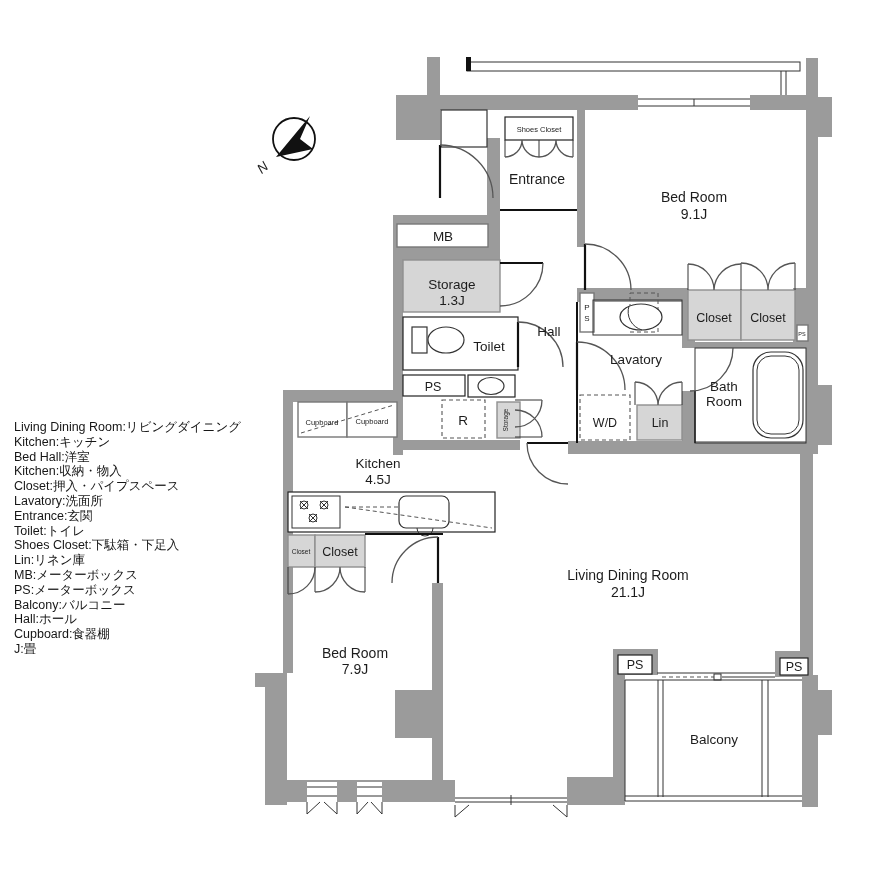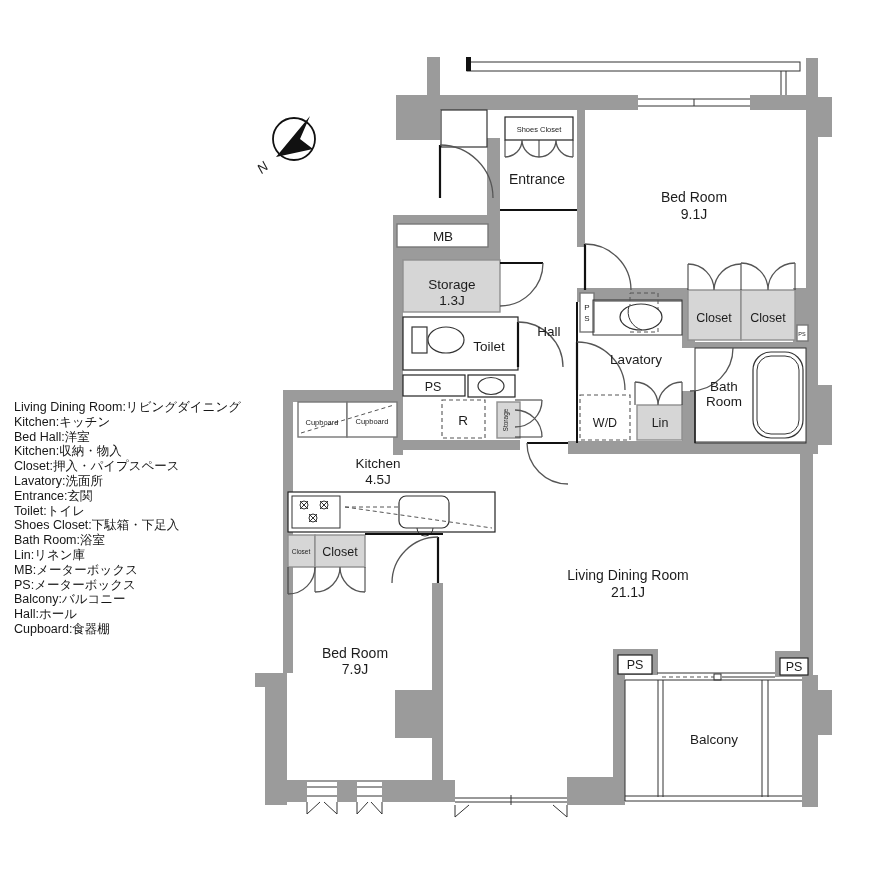"Living Dining Room:リビングダイニング" .legend { top: 400px -> 420px }
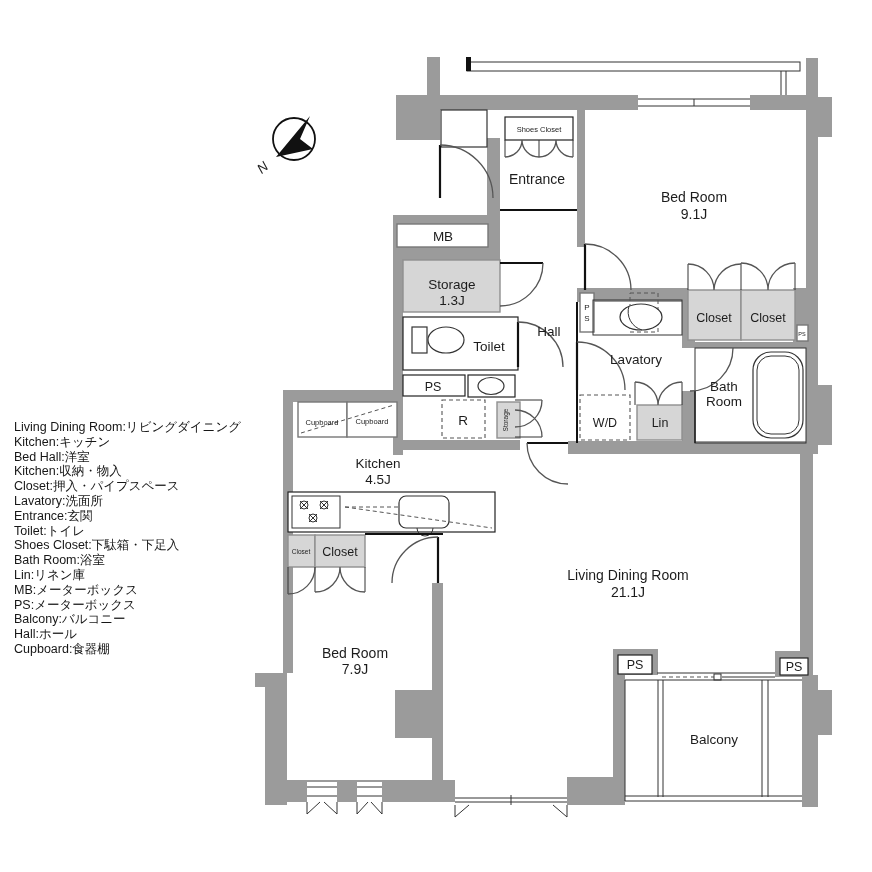"Bath Room:浴室" div { html: <div>Bath Room:浴室</div> -> none }
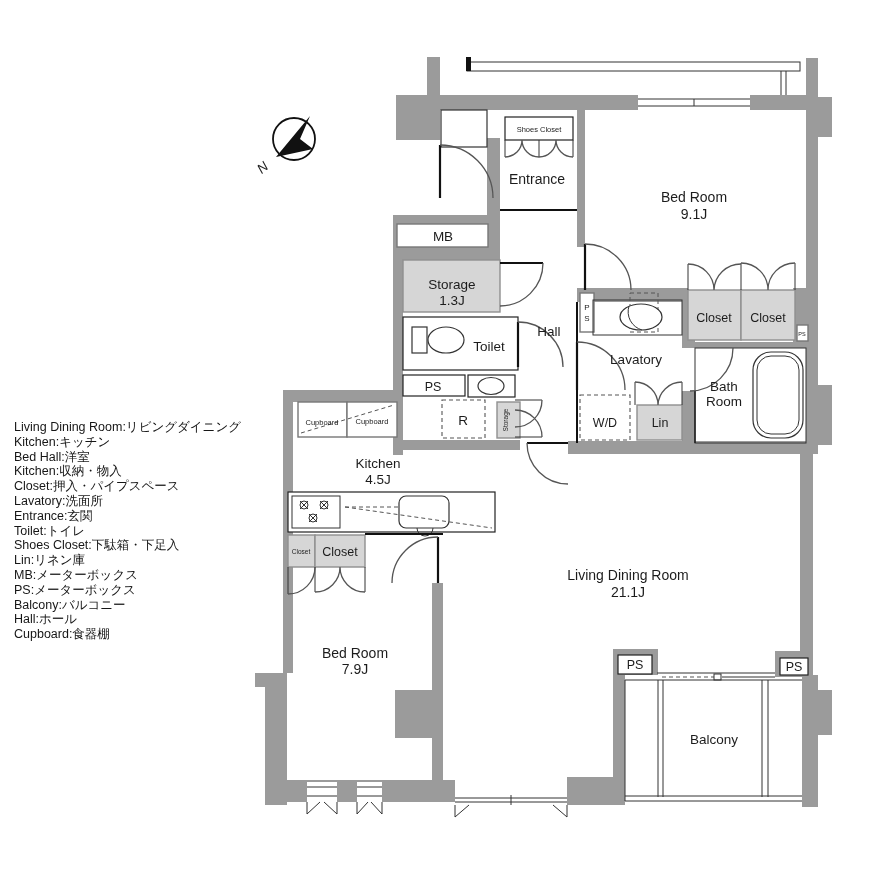"J:畳" div { html: none -> <div>J:畳</div> }
